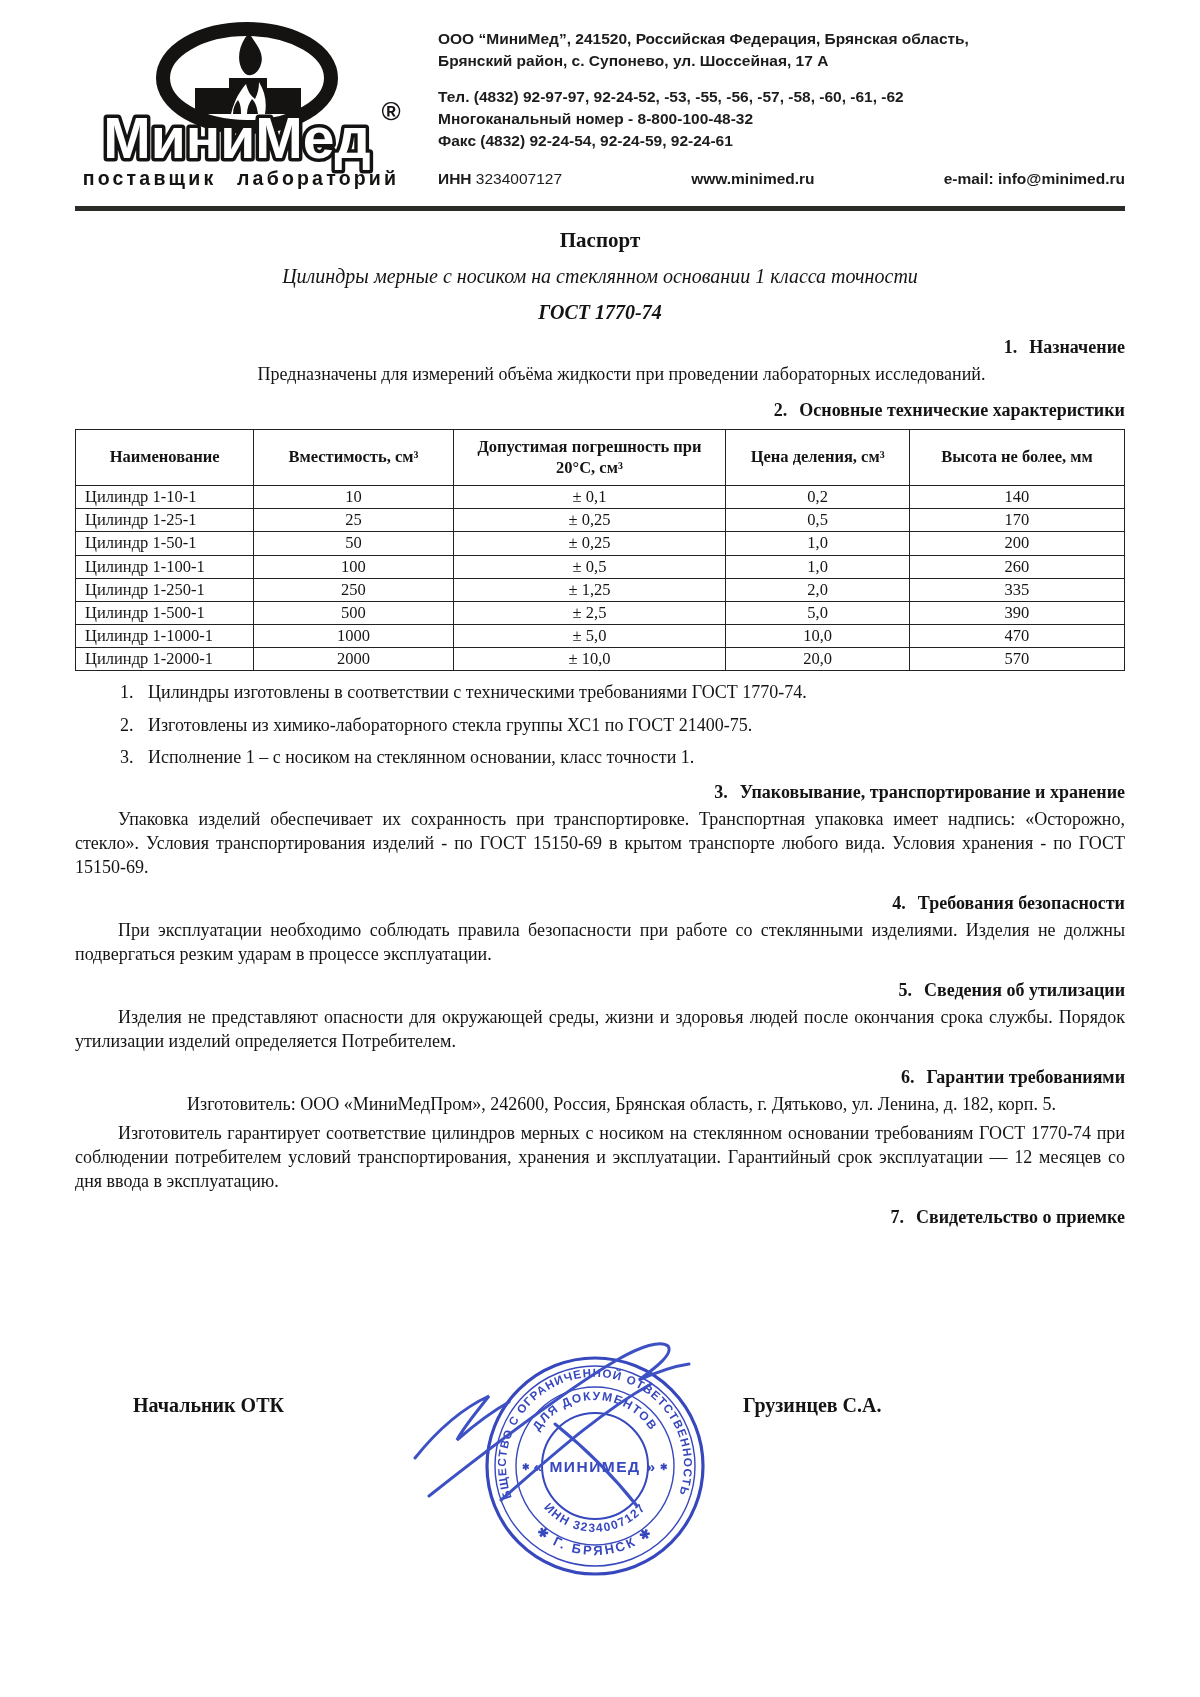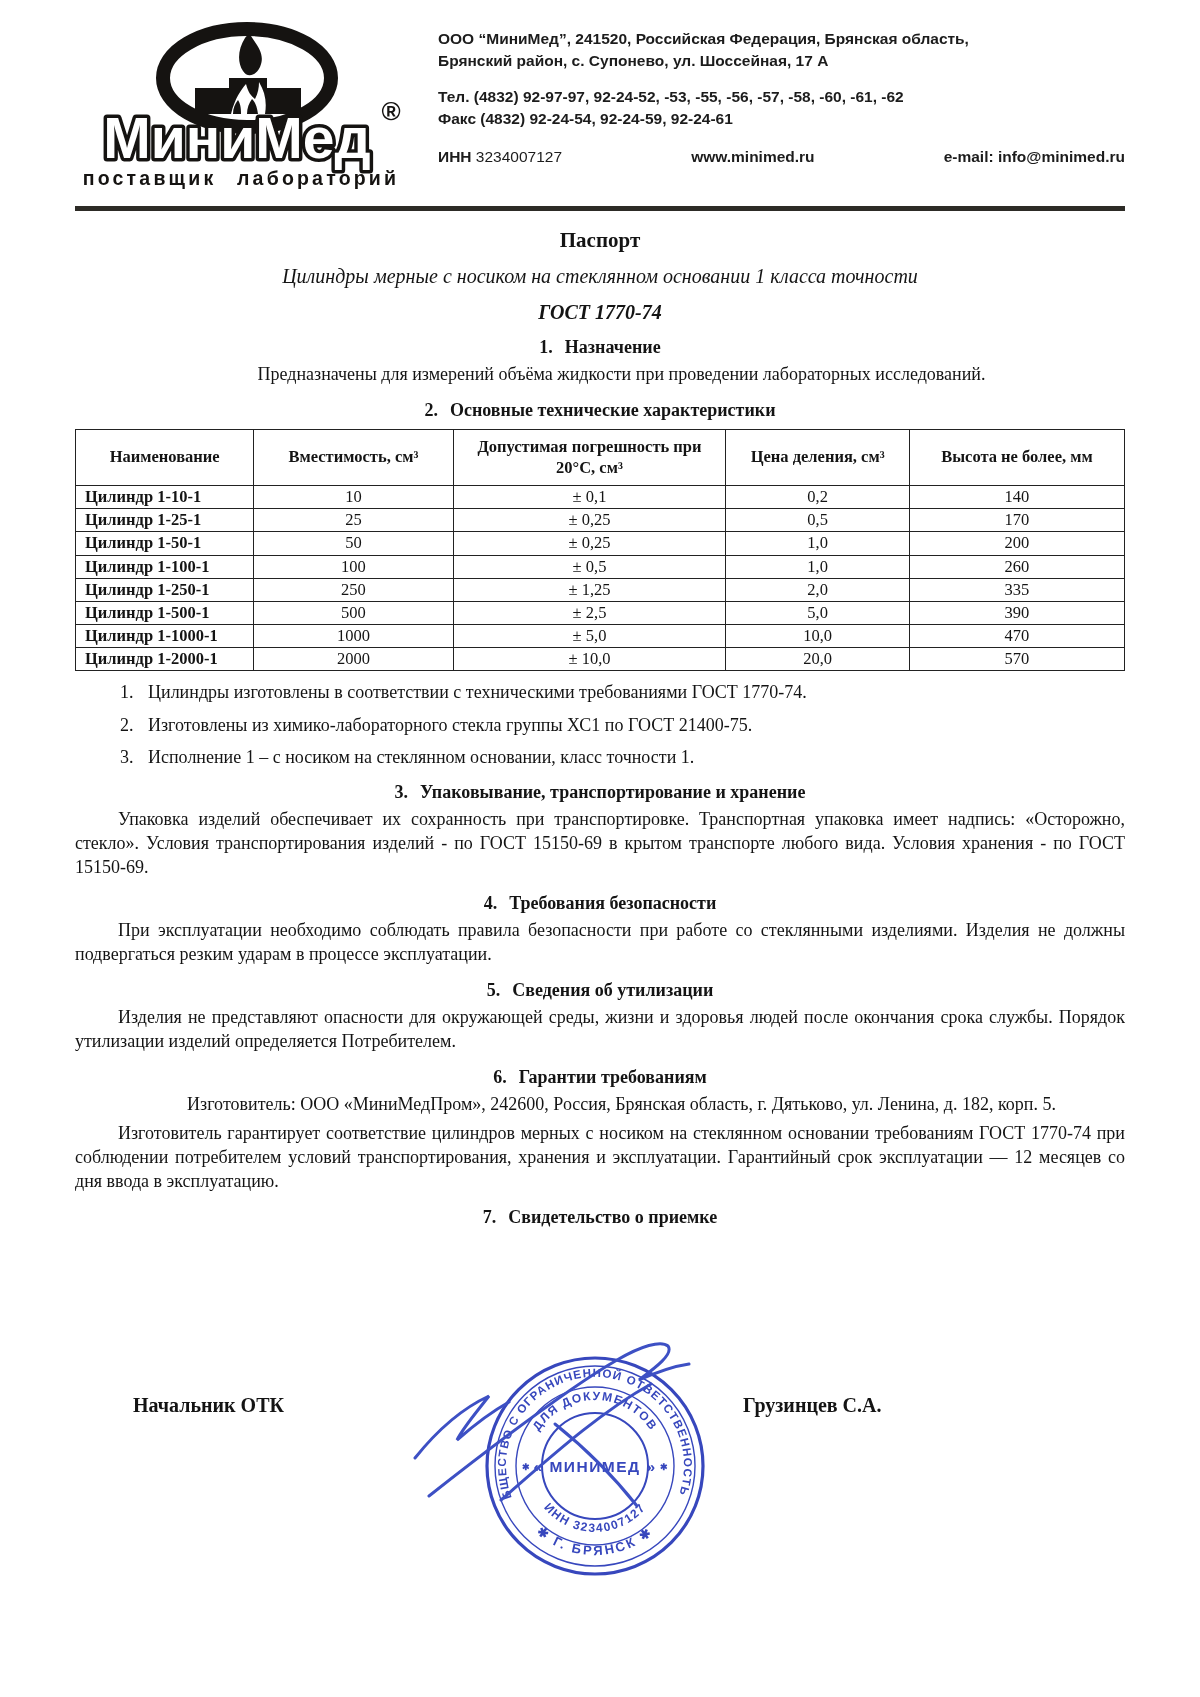"Многоканальный номер - 8-800-100-48-32" div { html: none -> <div>Многоканальный номер - 8-800-100-48-32</div> }
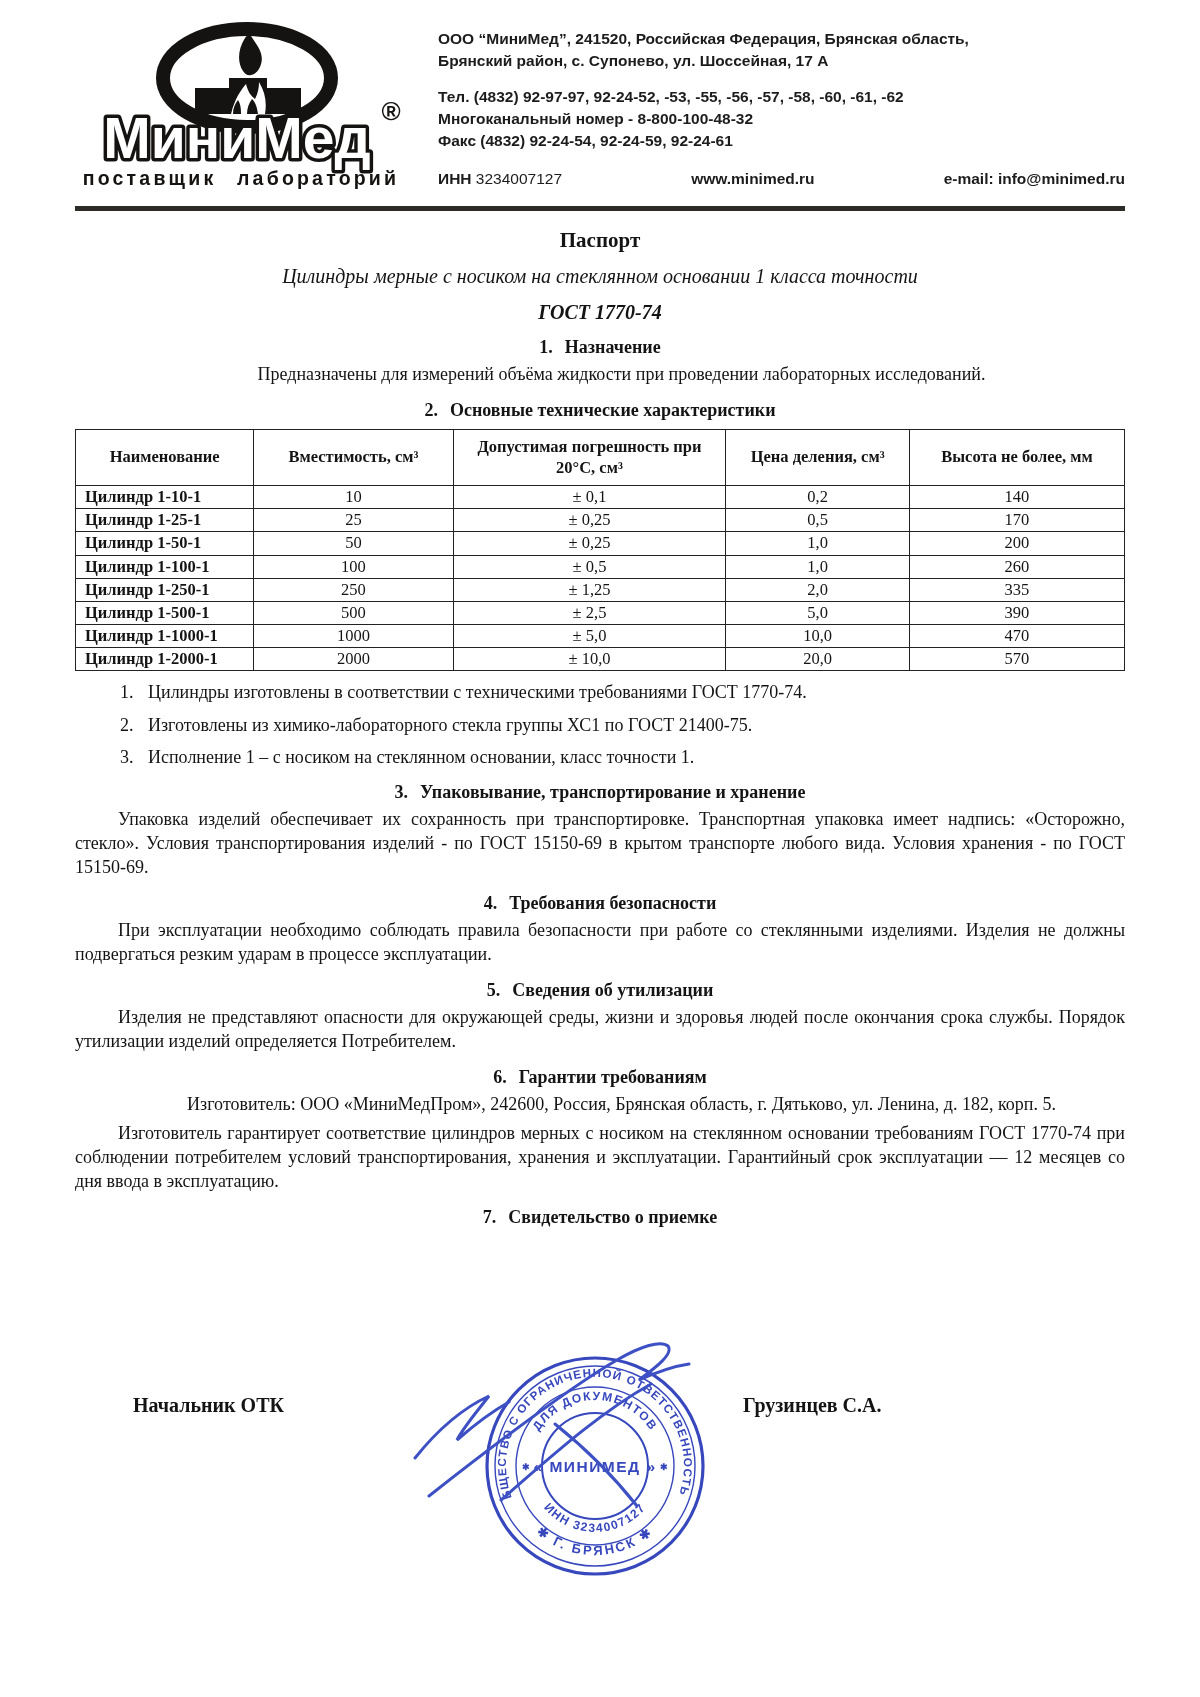"1. Назначение" .sec-h { text-align: center -> right }
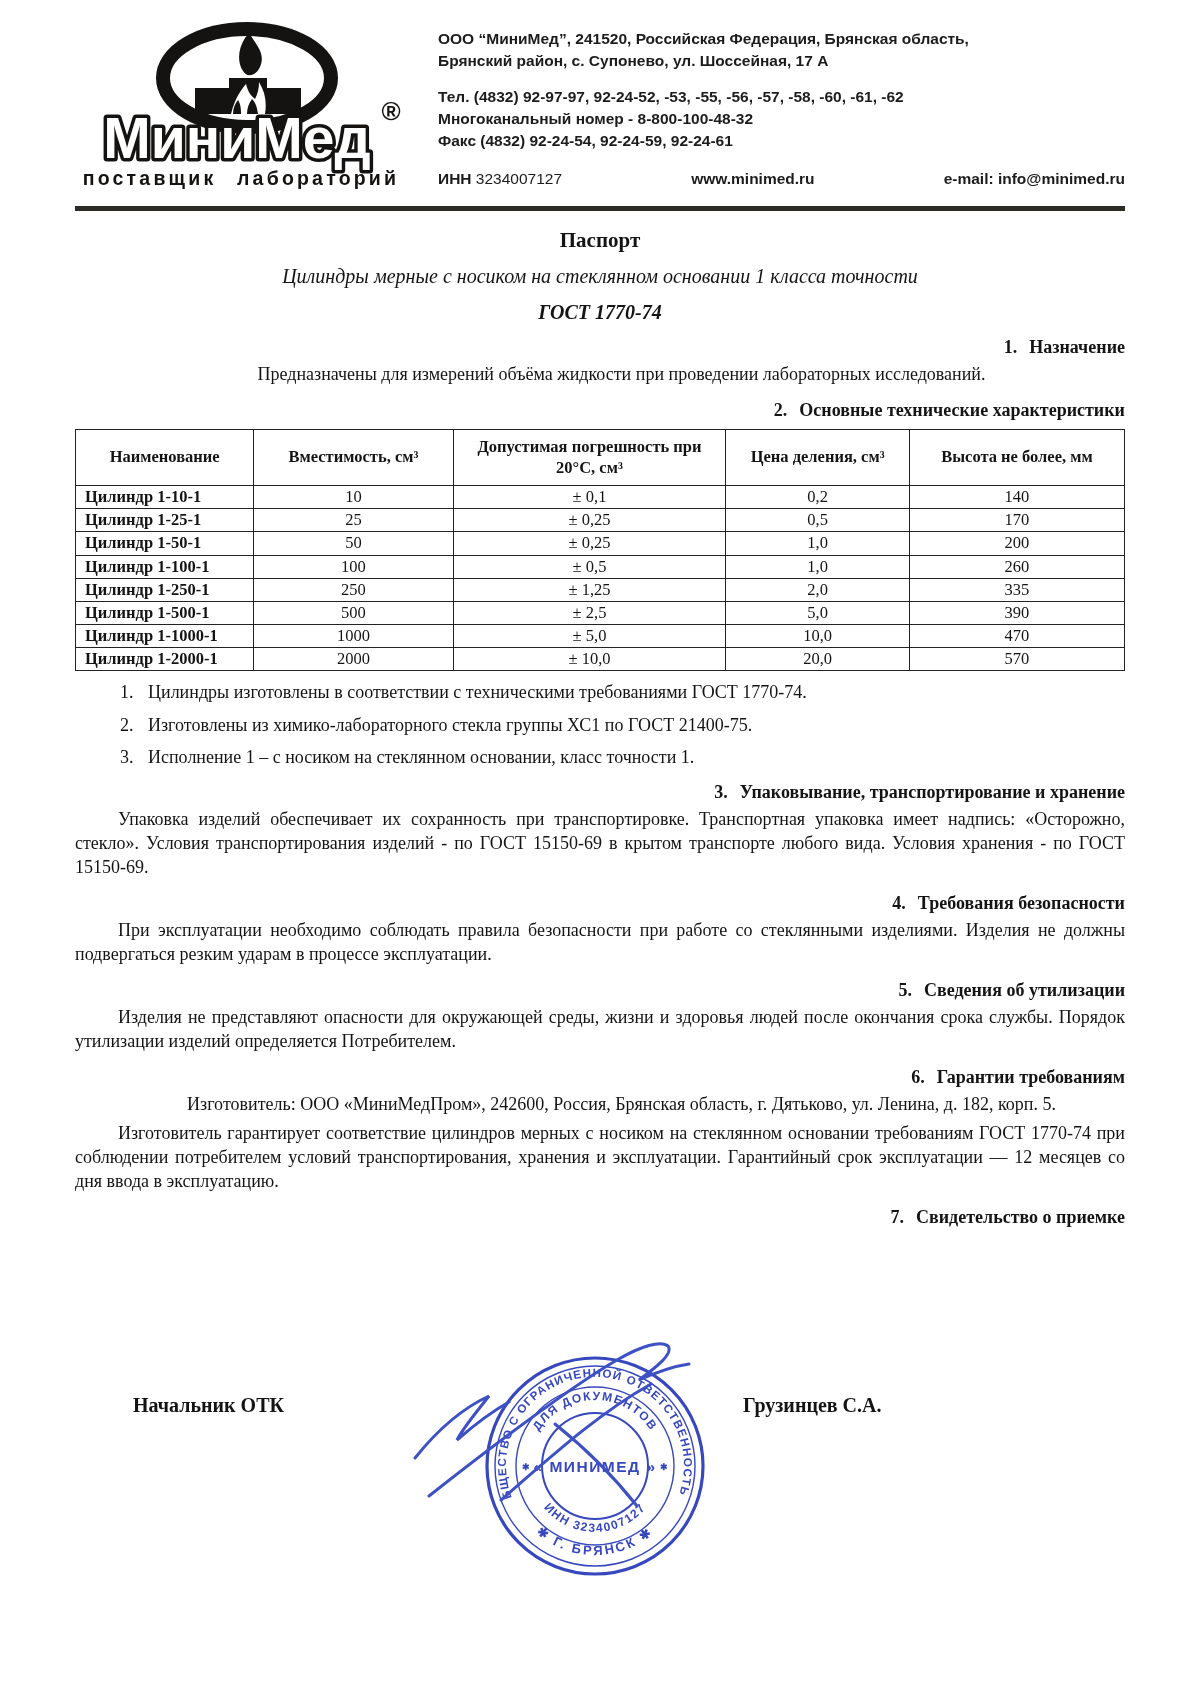"Цилиндр 1-10-1" table.spec td.name { font-weight: bold -> normal }
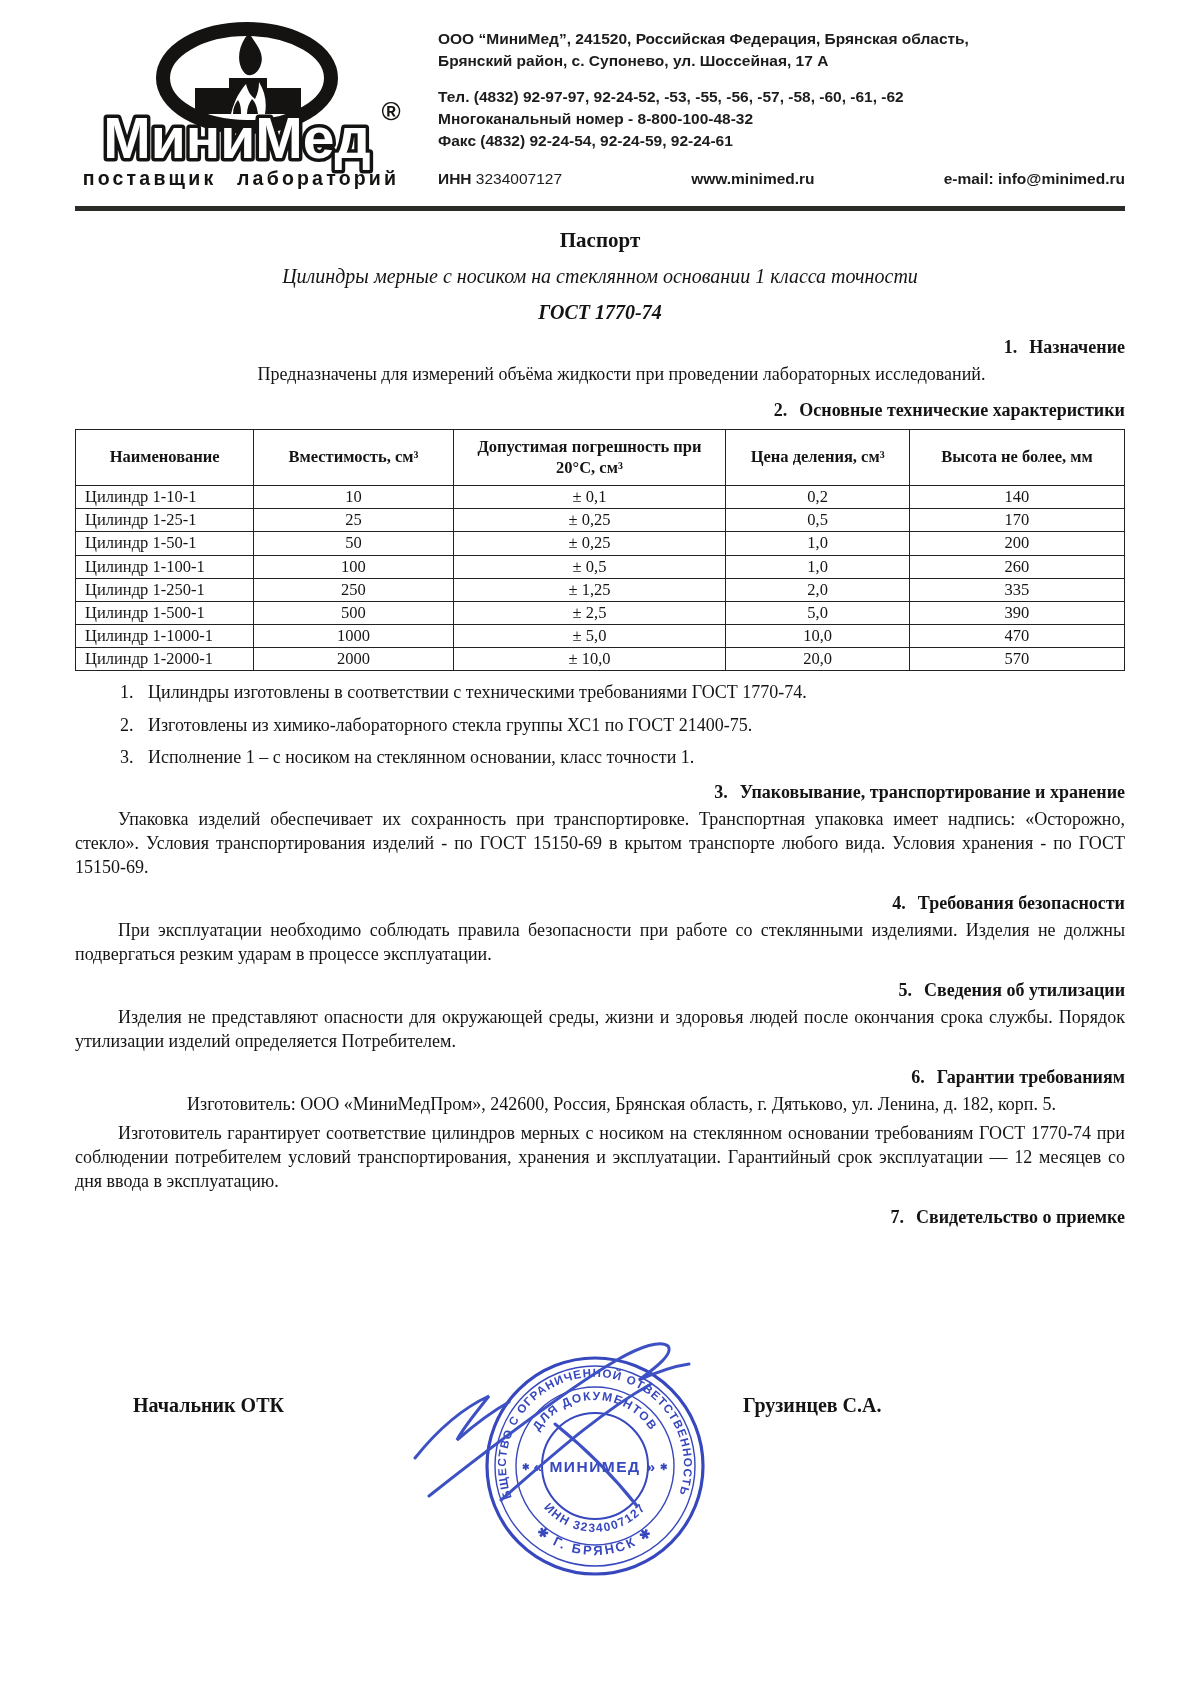"Гарантии требованиям" span { text: требованиям -> требованиями }
